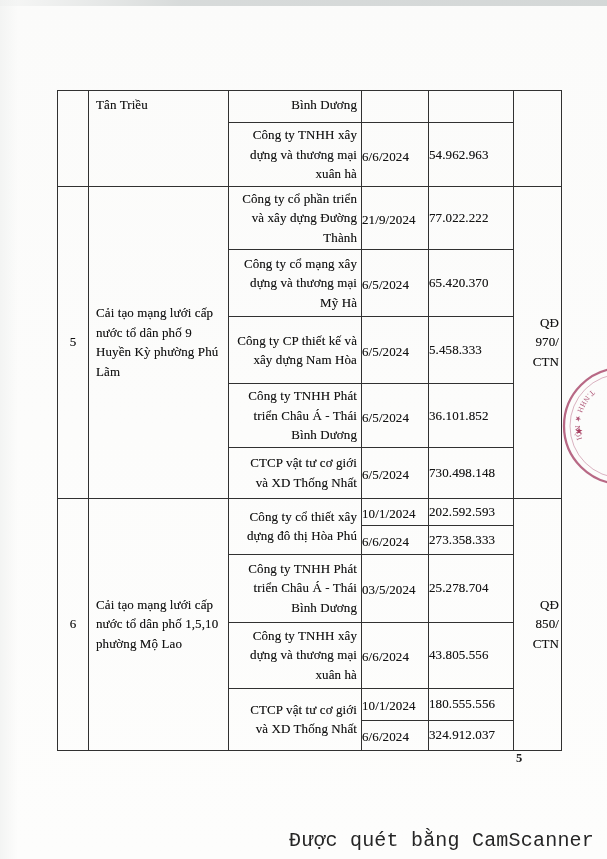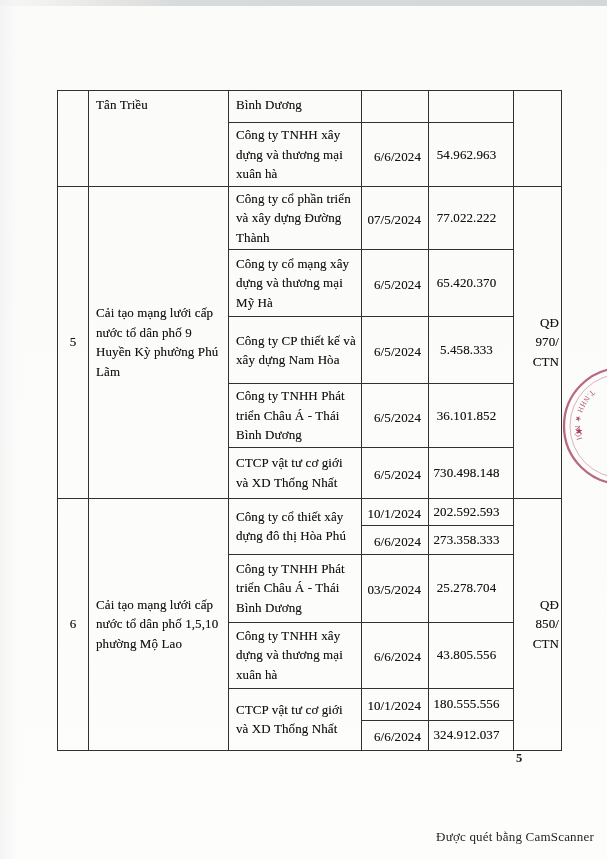"Bình Dương" .c-comp { text-align: left -> right }
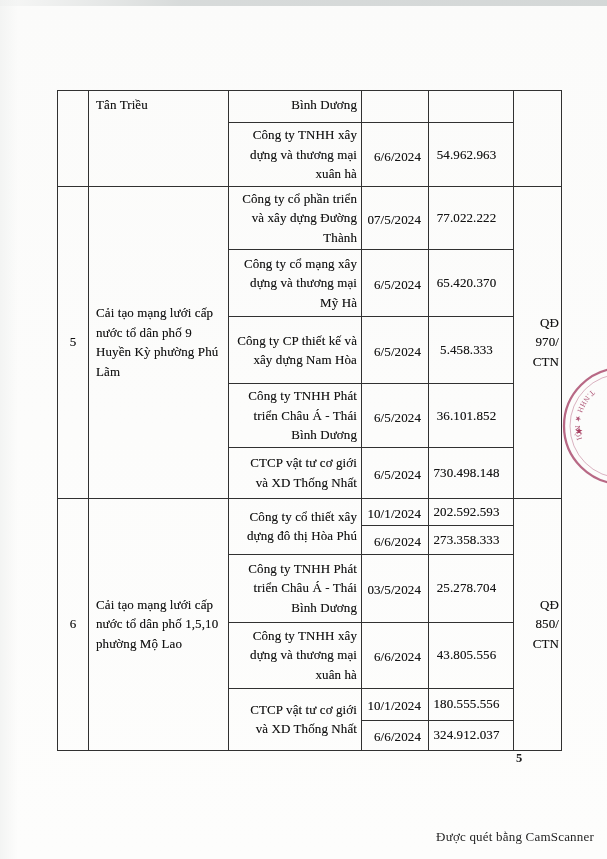"6/6/2024" .c-date { text-align: right -> left }
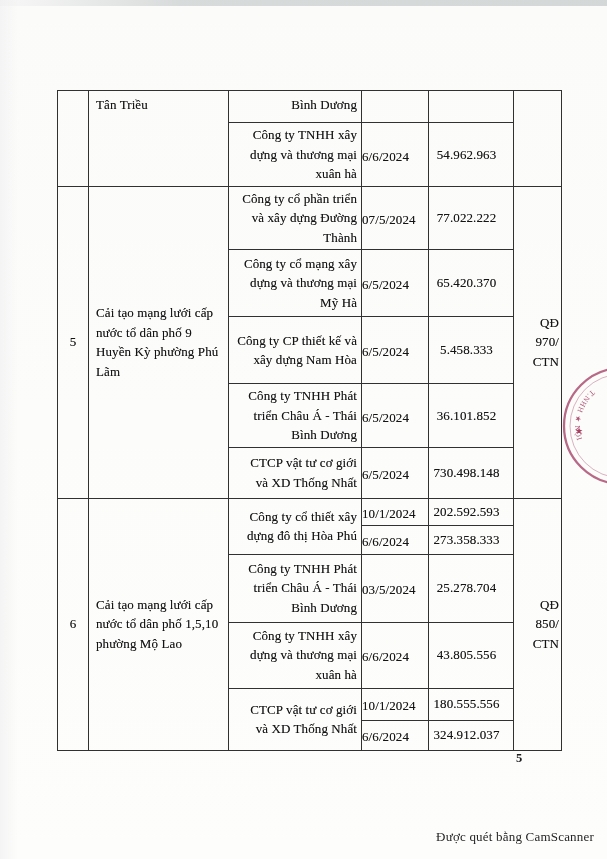"54.962.963" .c-amt { text-align: center -> left }
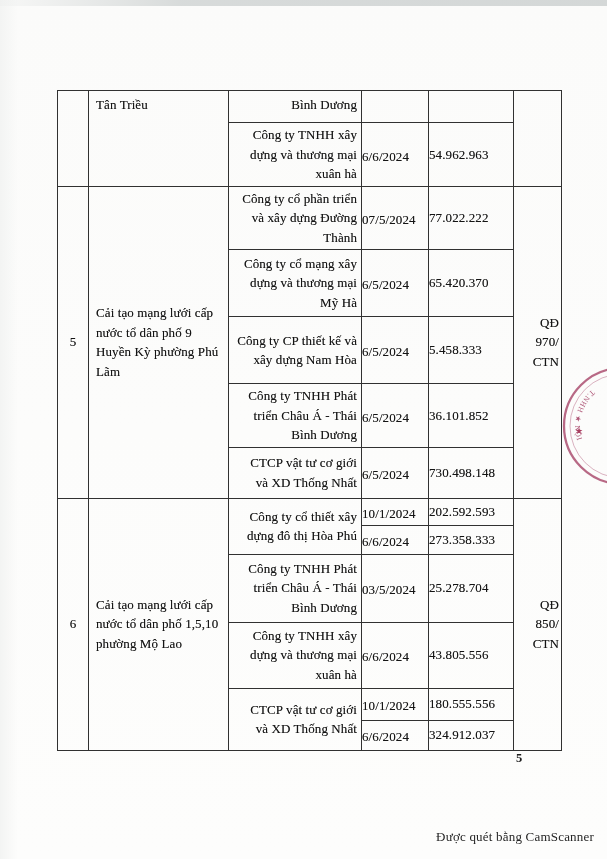"07/5/2024" td.c-date { text: 07/5/2024 -> 21/9/2024 }
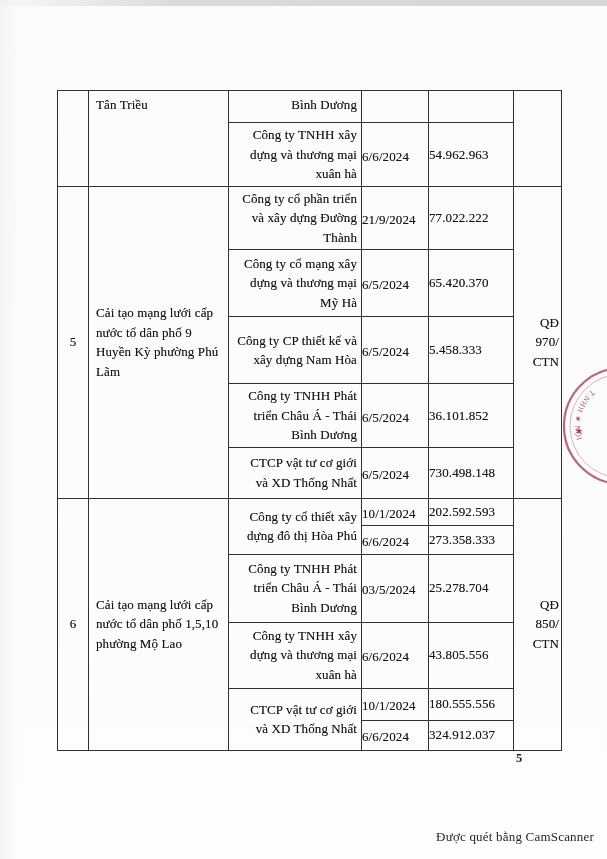"Được quét bằng CamScanner" .footer { font-family: Liberation Serif, serif -> Liberation Mono, monospace; font-size: 13px -> 20px }
